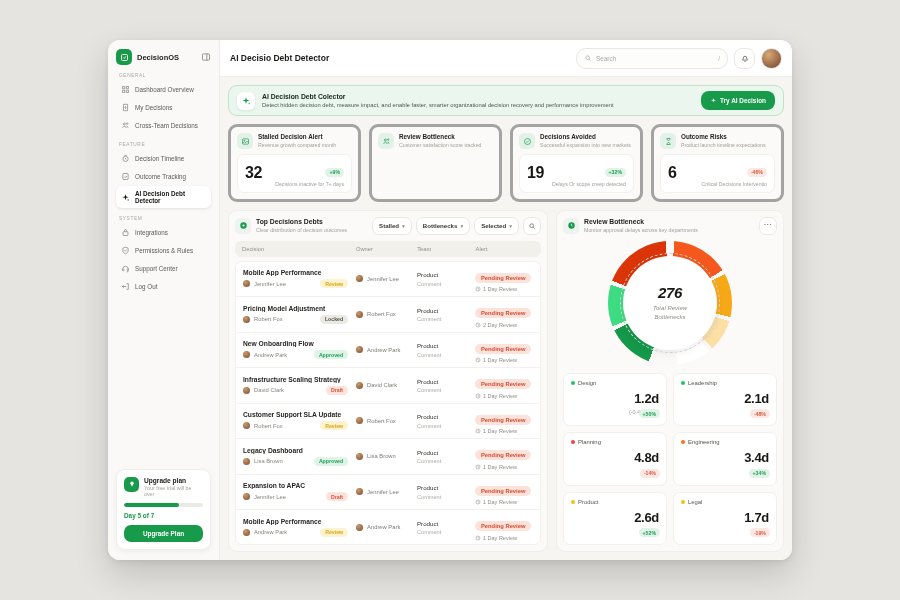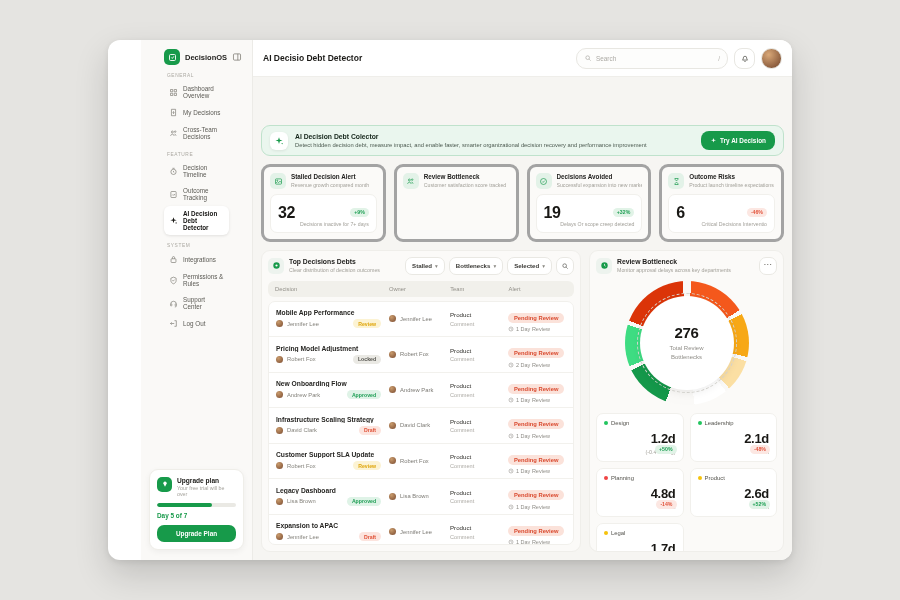"DecisionOS" .sidebar { margin-left: 33px -> none; padding: 9px 23px -> 9px 8px }
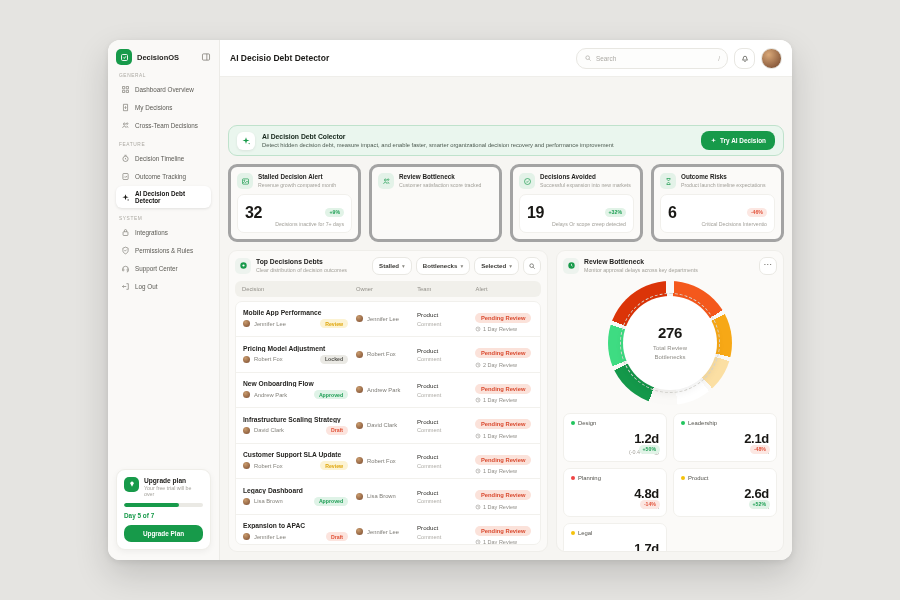"AI Decisio Debt Detector" .main { gap: 40px -> none }
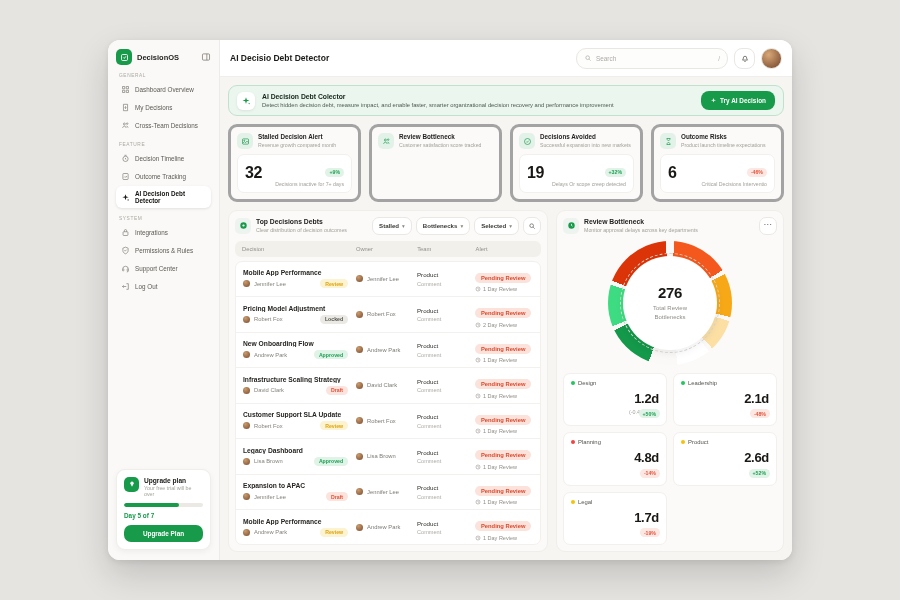"276" .donut { font-style: none -> italic }
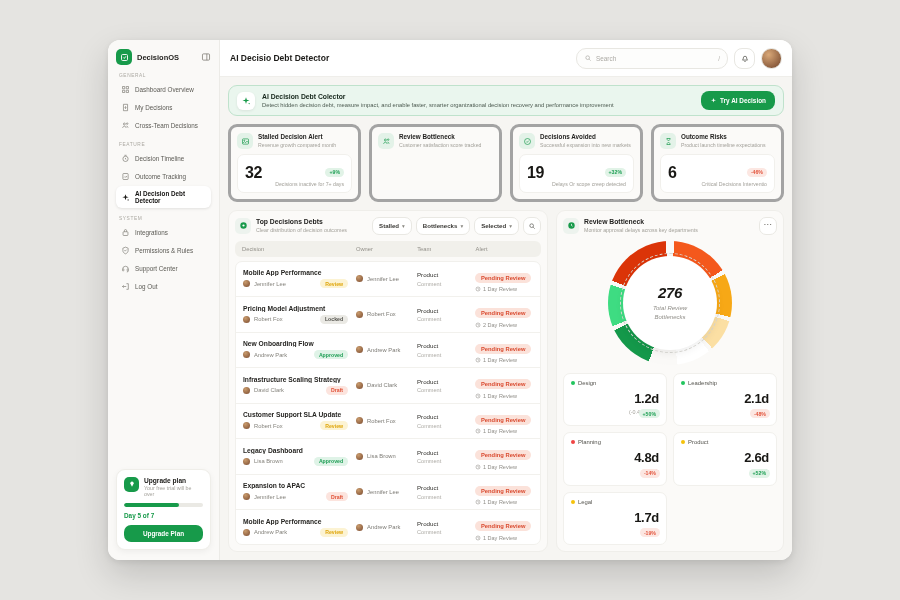"3.4d" div.dept-card { html: none -> <div> <div> <span></span> <span>Engineering</span> </div> <div>3.4d</div> <div>81.6h</div> <span>+34%</span> </div> }
